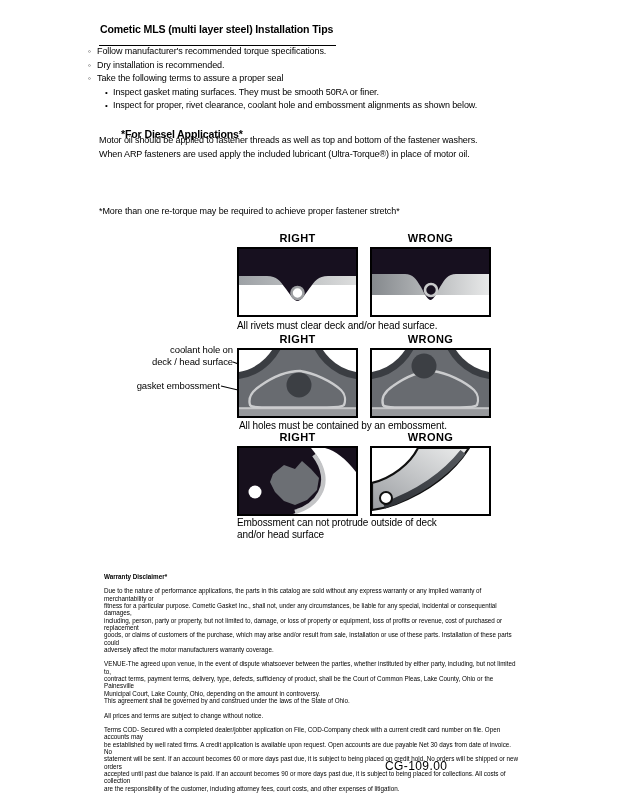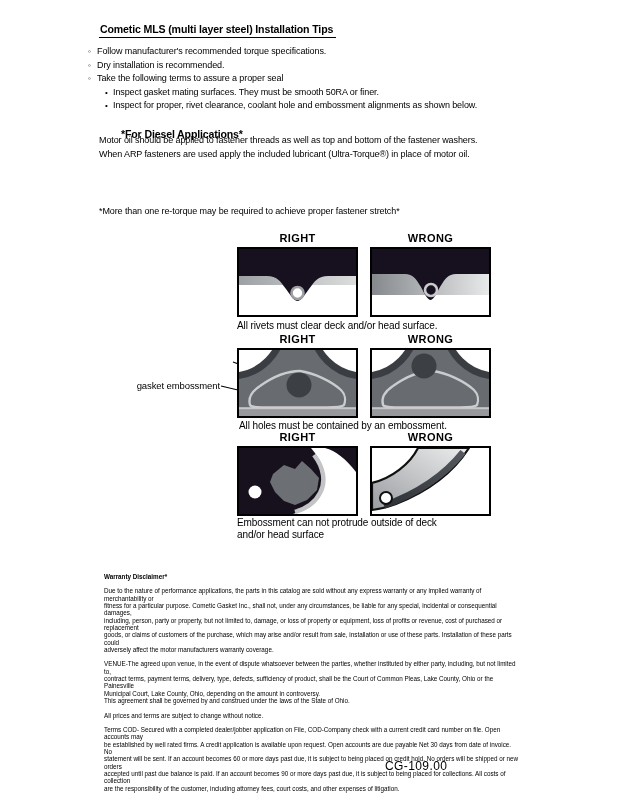"Cometic MLS (multi layer steel)" #title { padding: 0 3px 2px 1px -> 0 3px 10px 1px }
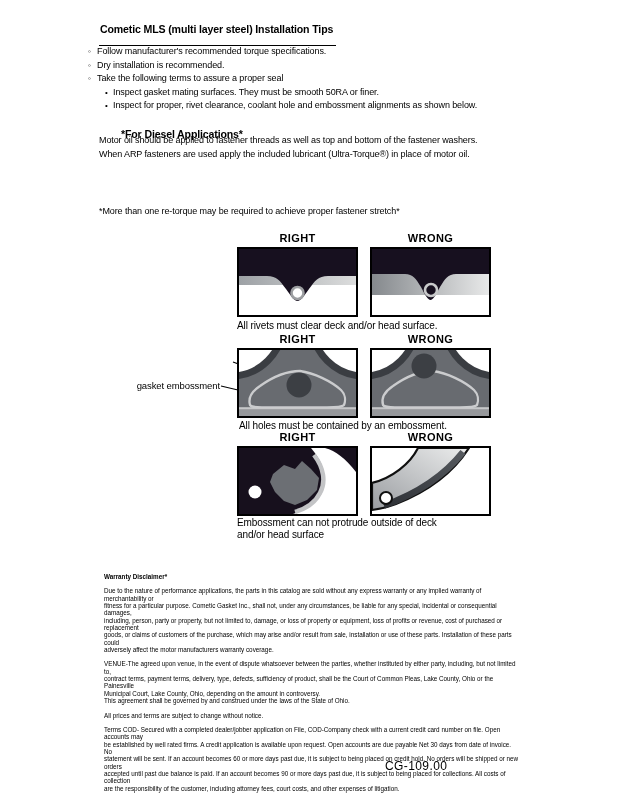"coolant hole on" div.abs { html: none -> <div>coolant hole on deck / head surface</div> }
